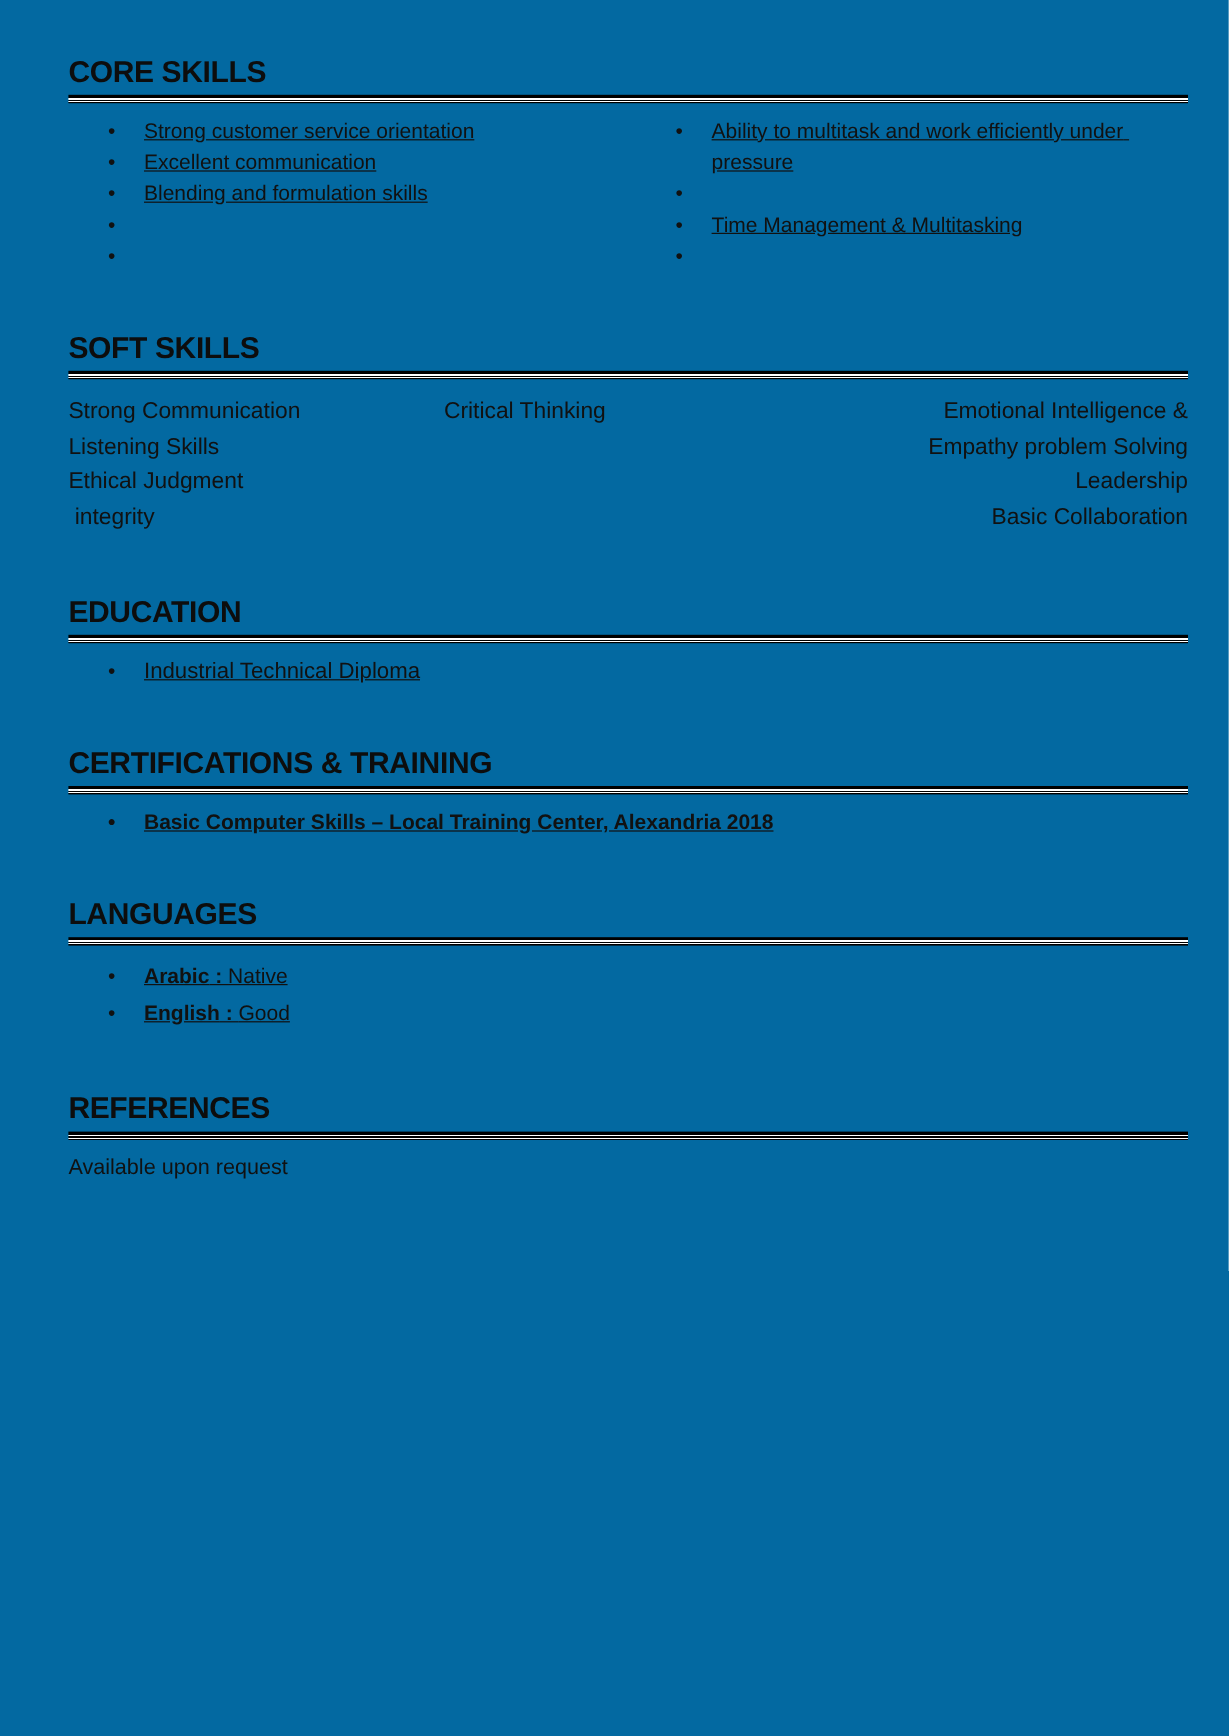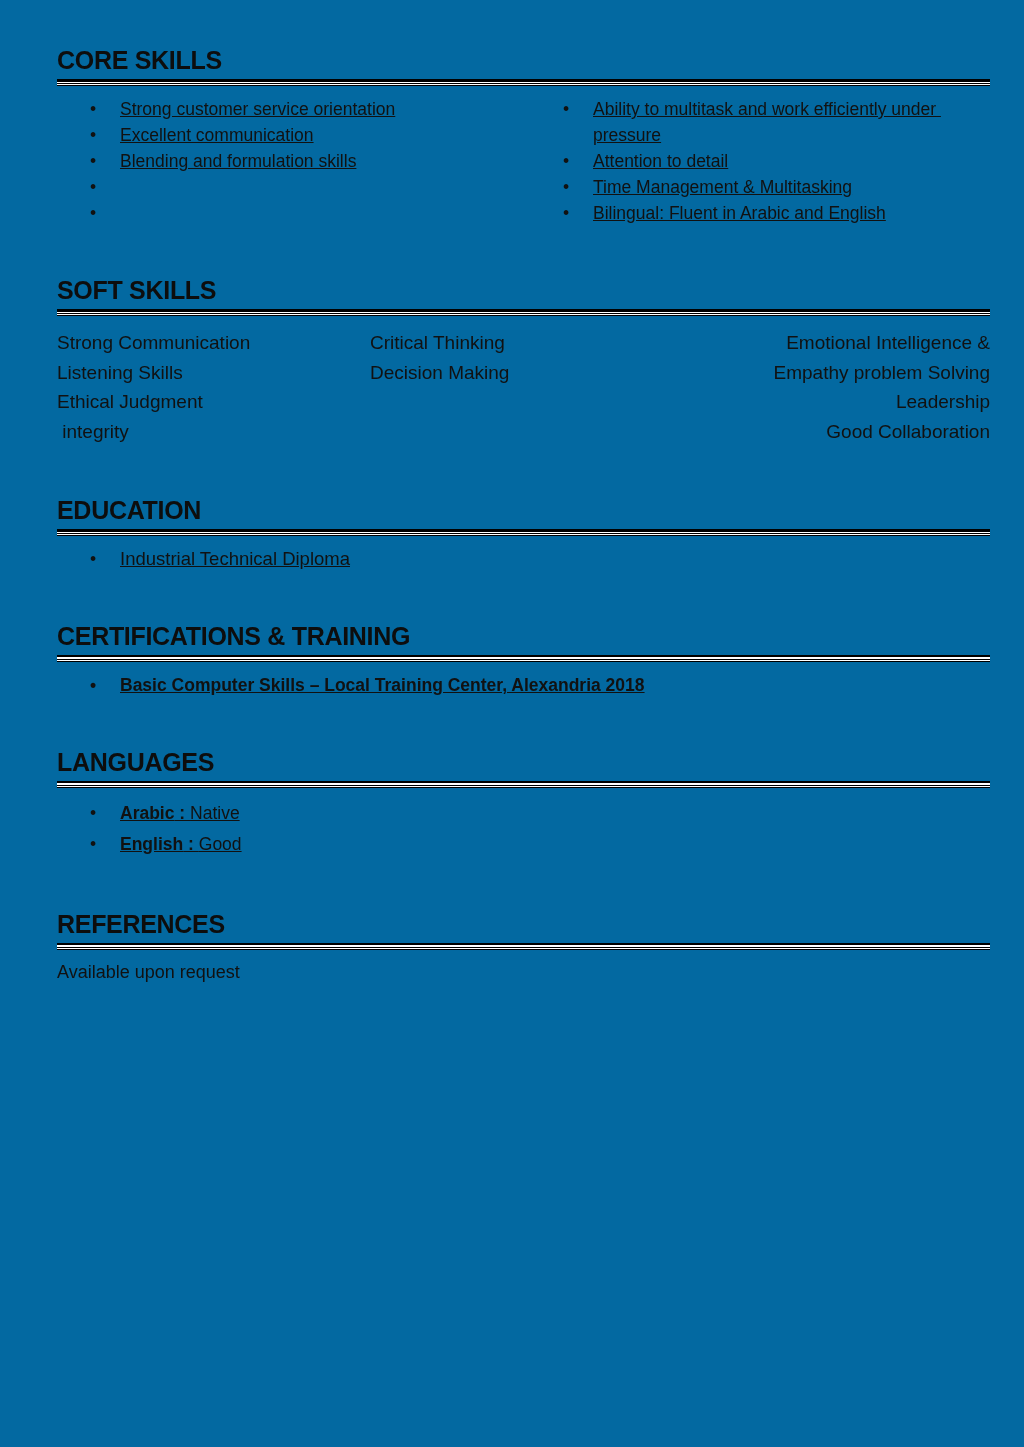"Attention to detail" span.bullet-text { html: <span>Attention to detail</span> -> none }
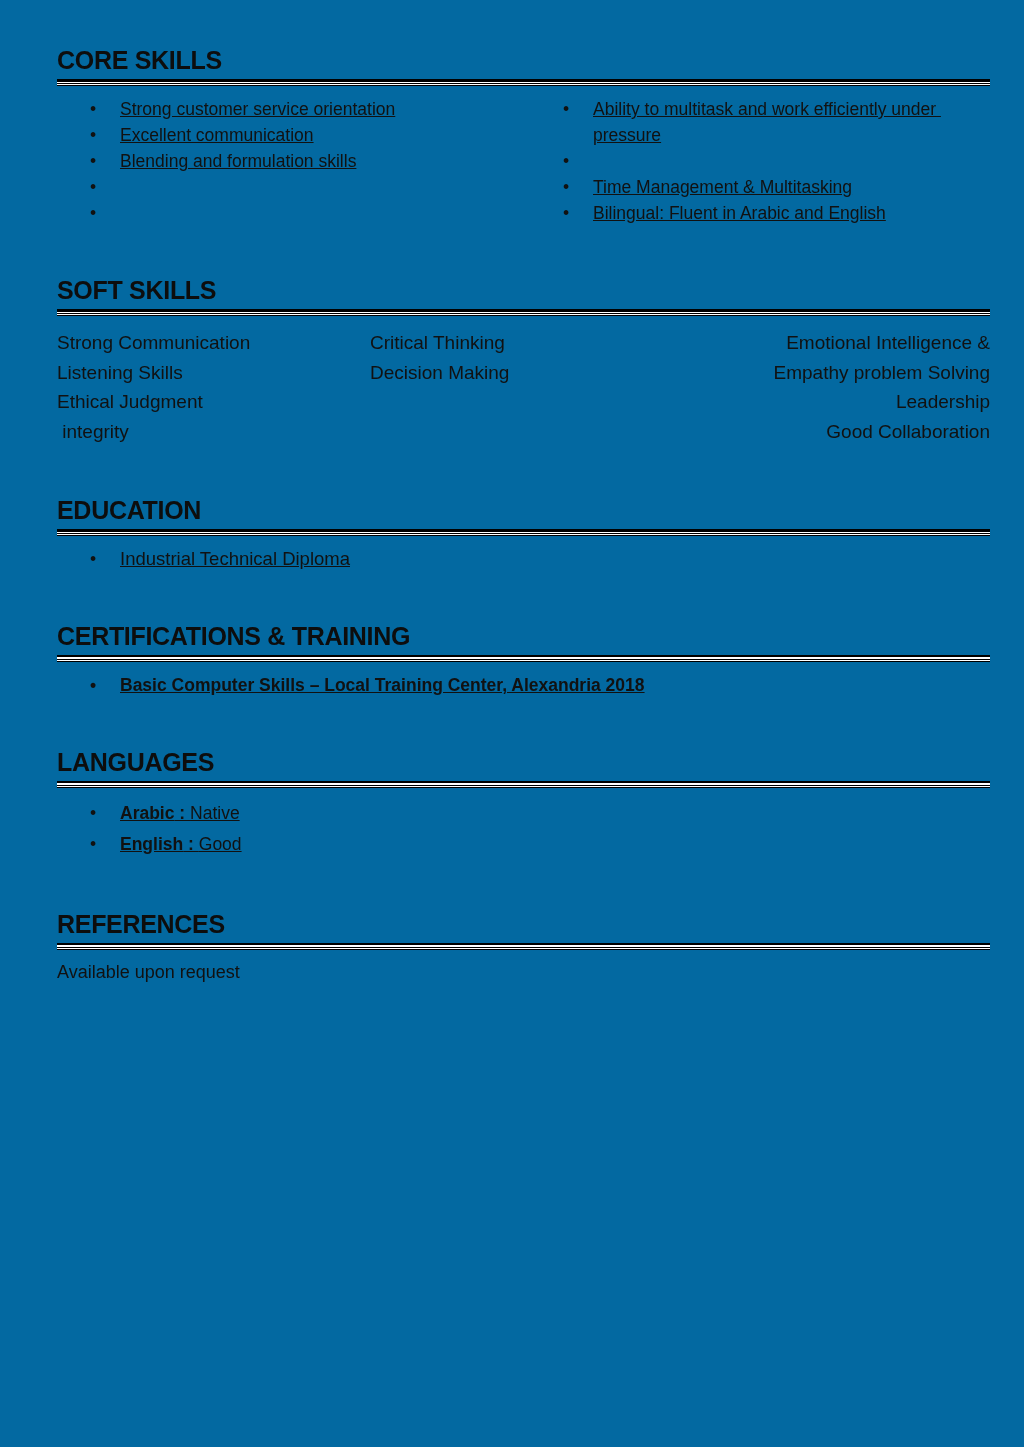"Bilingual: Fluent in Arabic and" span.bullet-text { html: <span>Bilingual: Fluent in Arabic and English</span> -> none }
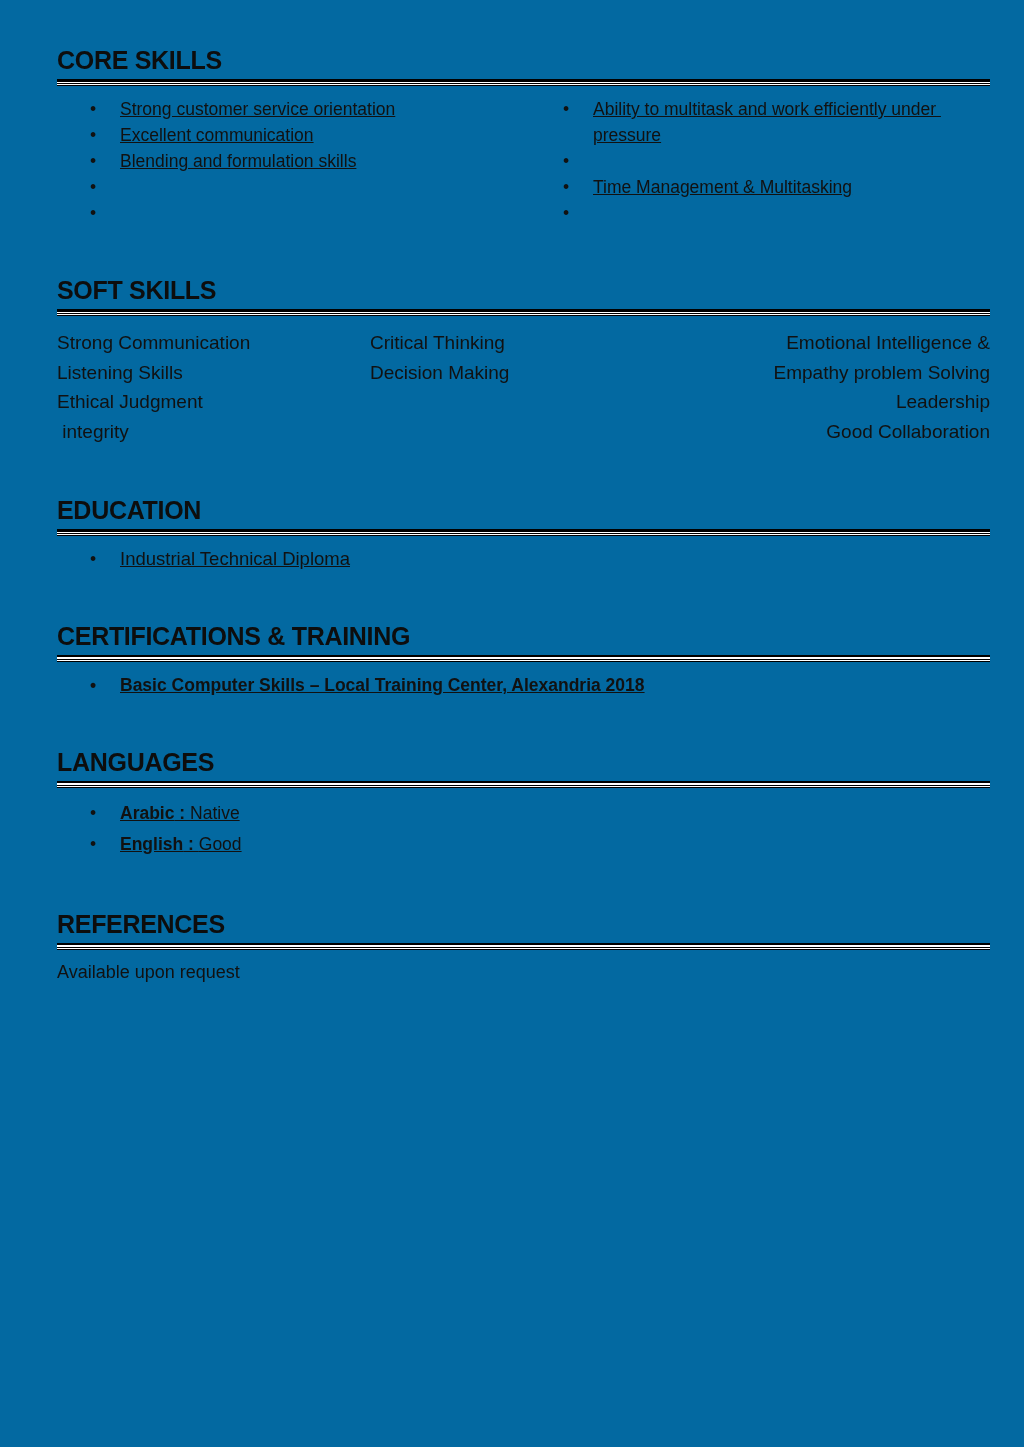"Decision Making" div.soft-line { html: <div>Decision Making</div> -> none }
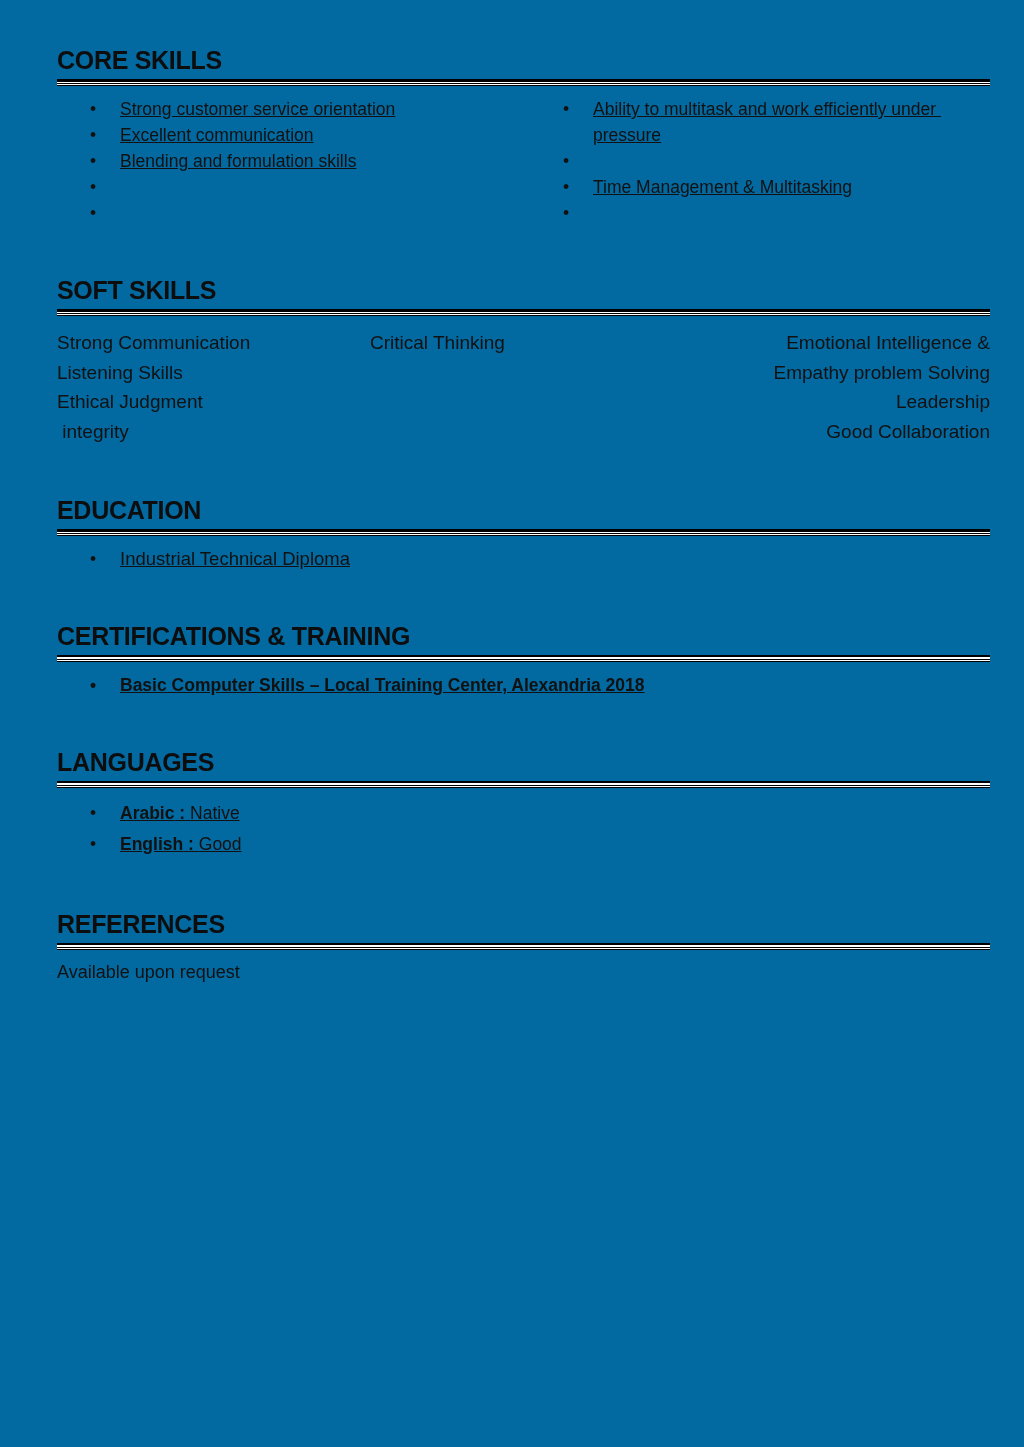"Good Collaboration" div.soft-line { text: Good -> Basic }
